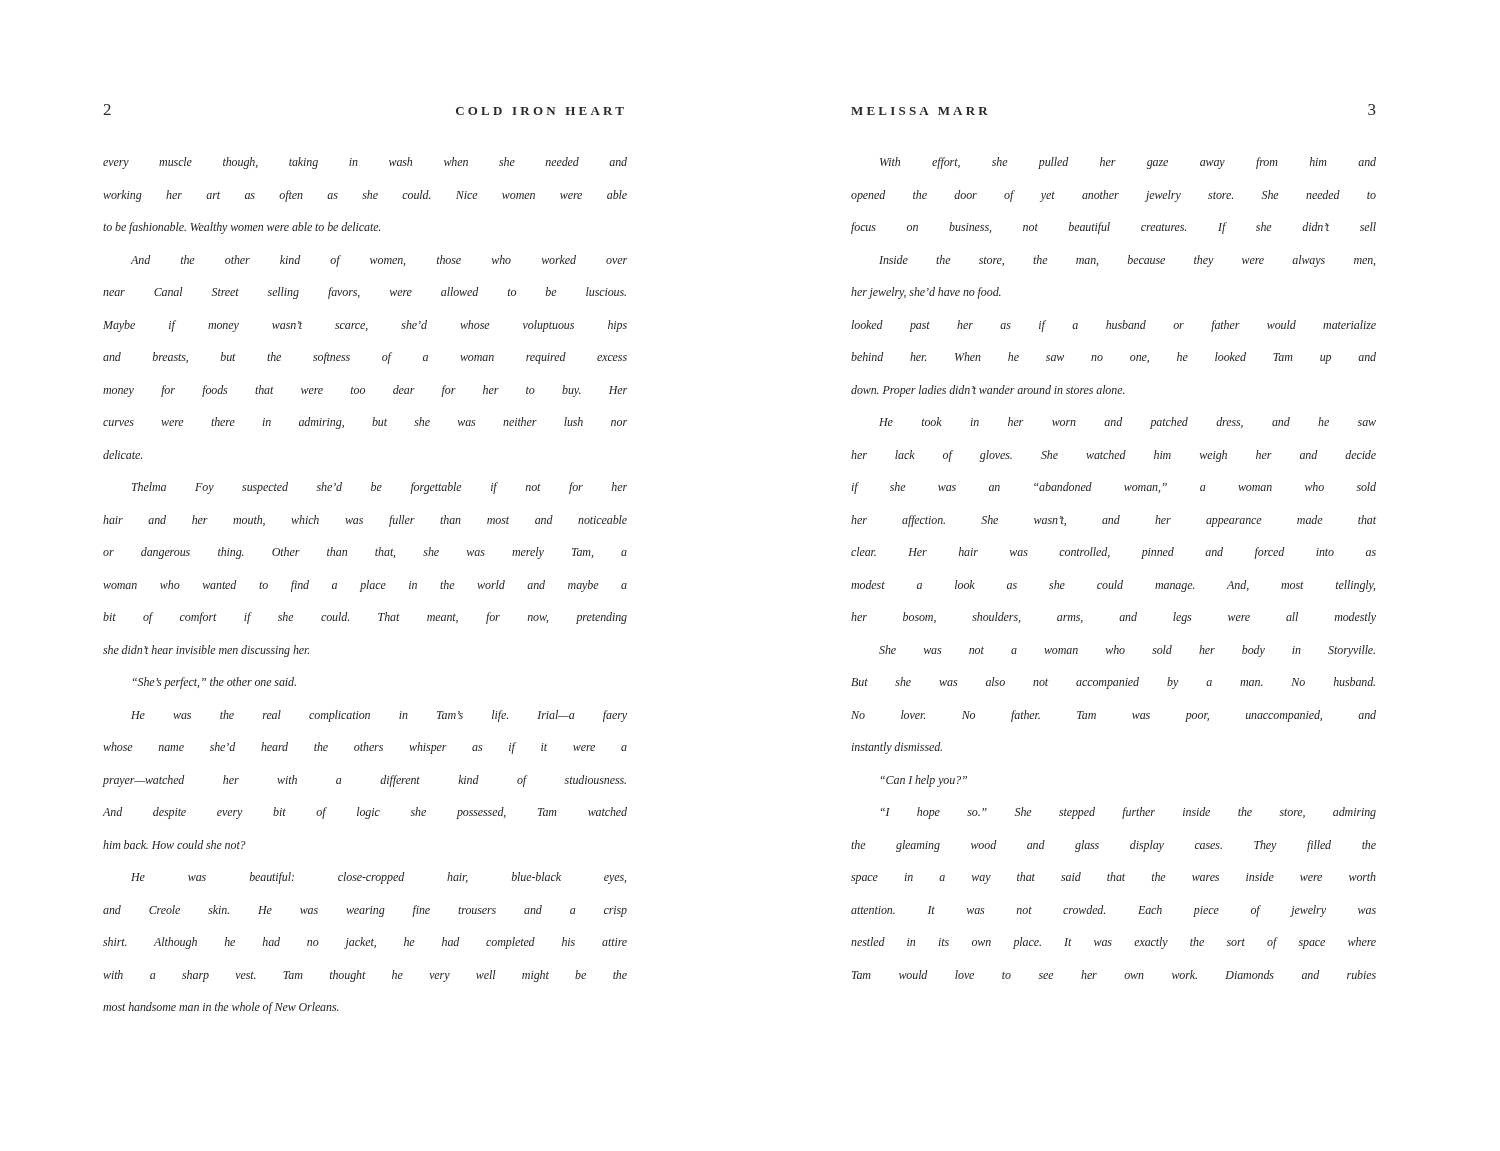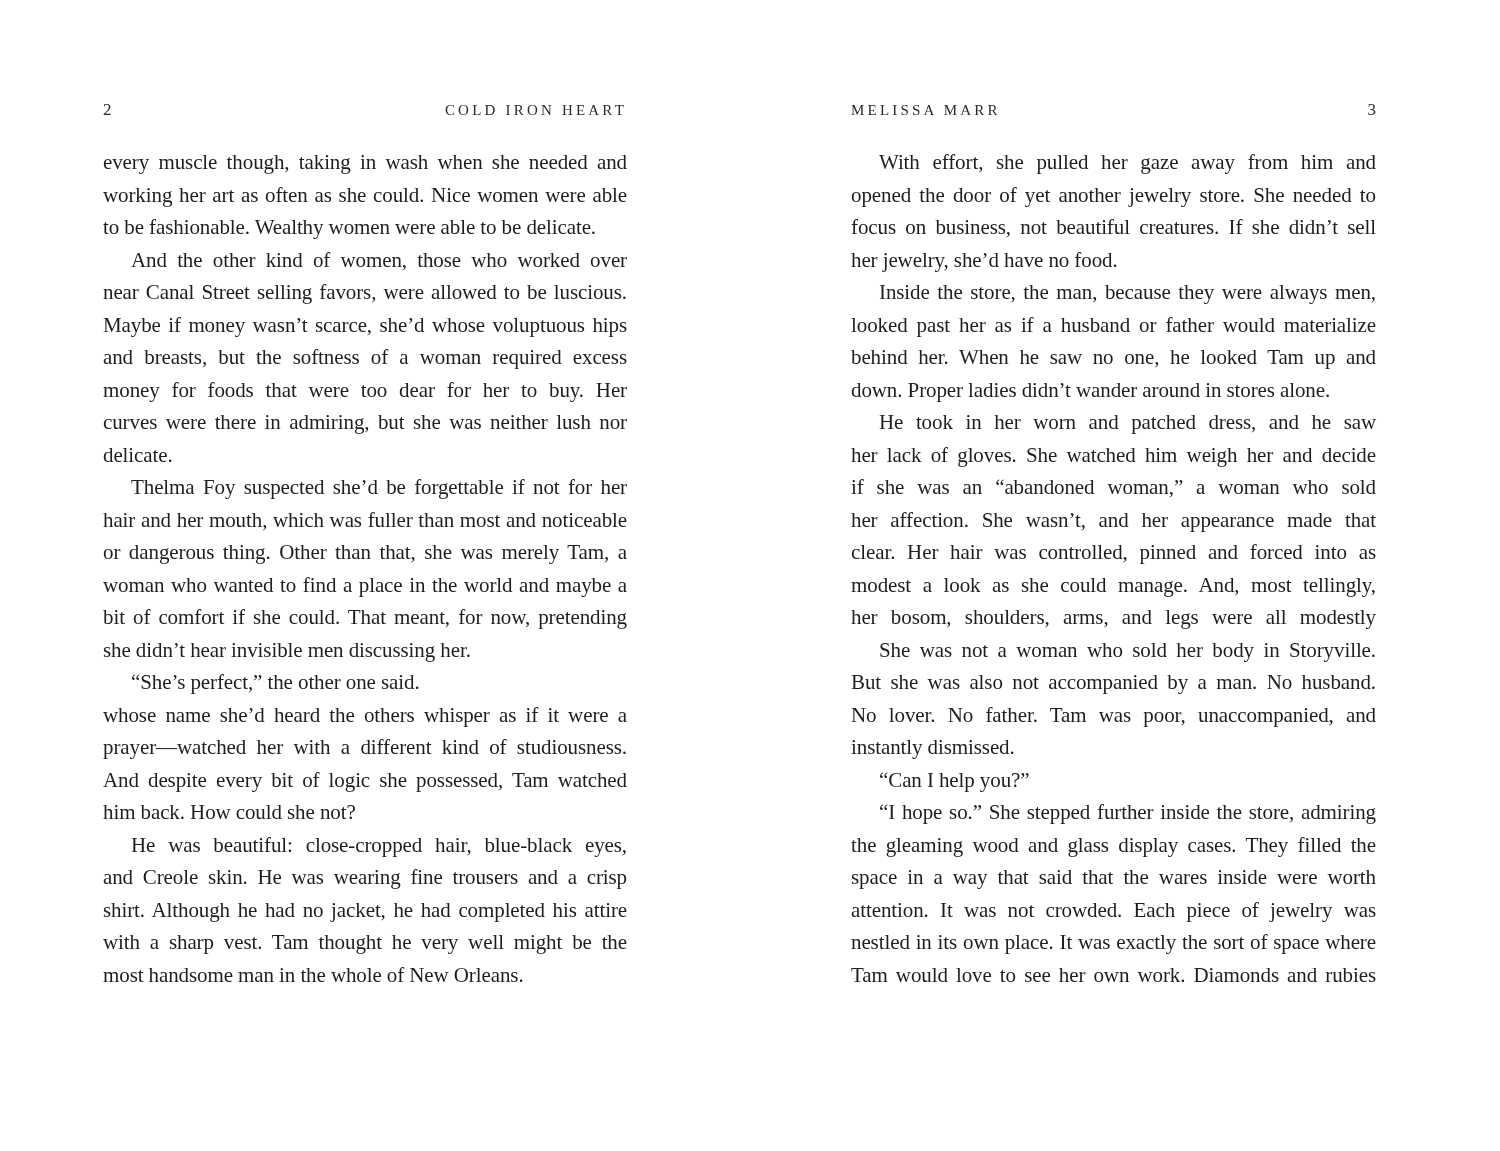"COLD IRON HEART" .rhead { font-size: 15px -> 13px; font-weight: none -> bold }
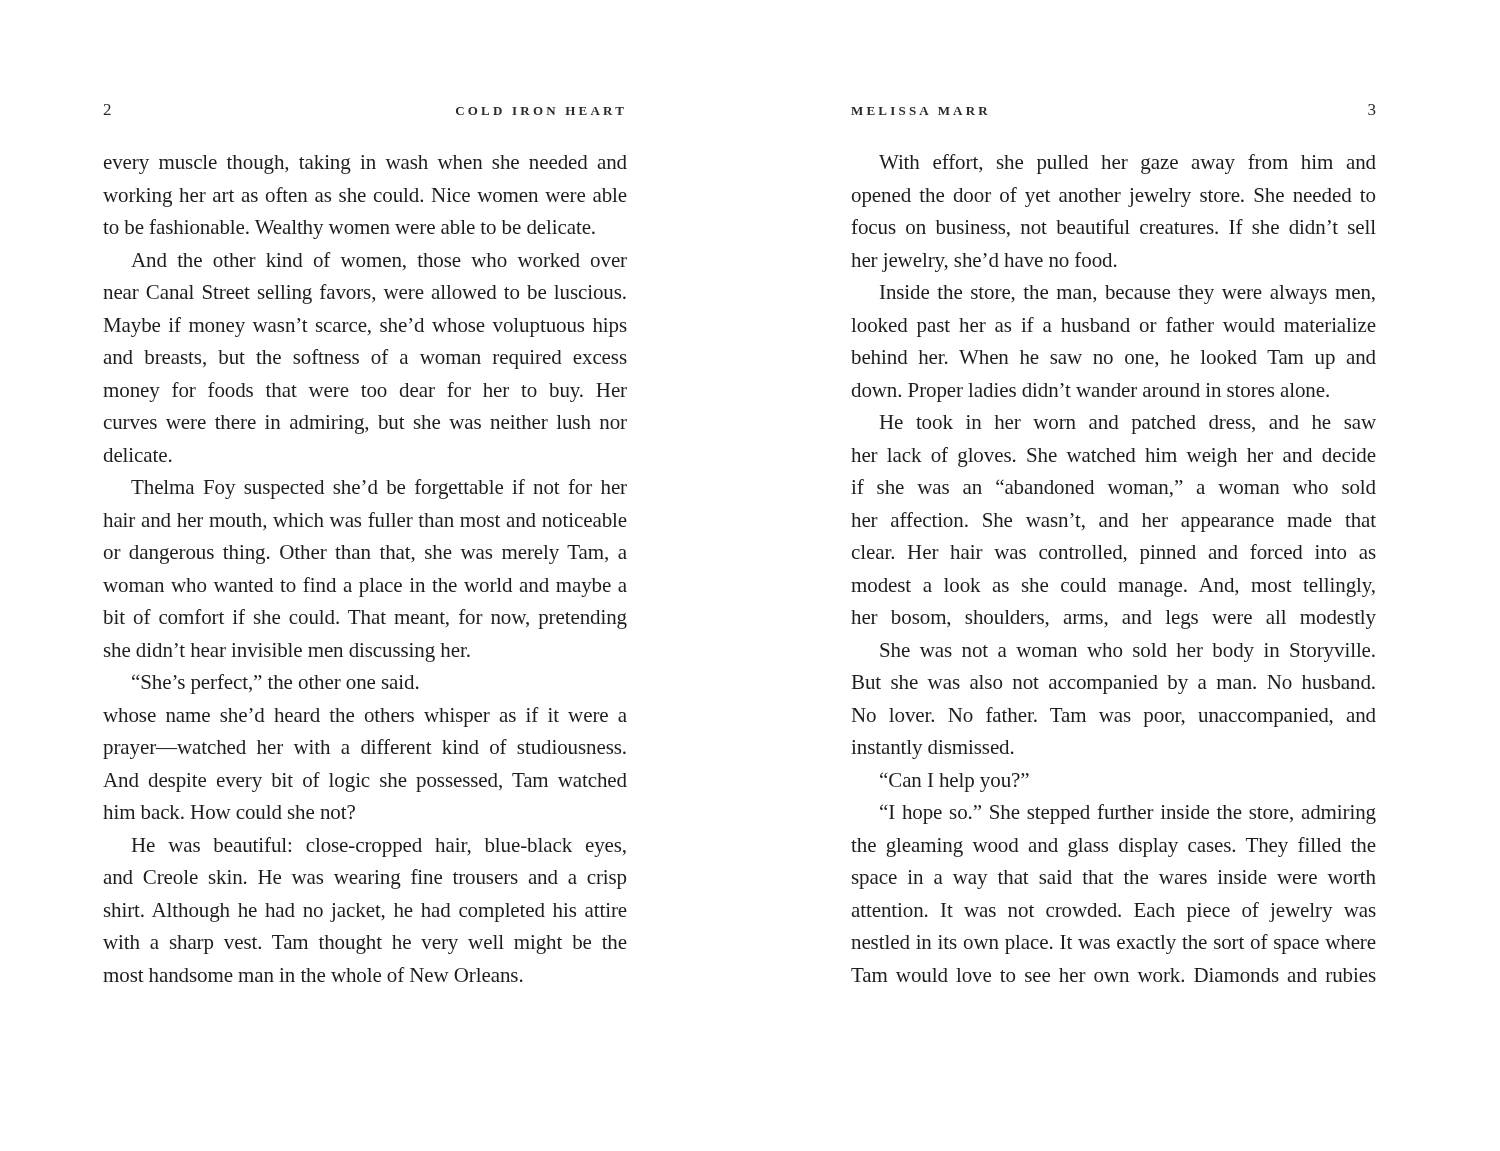"every muscle though, taking in" .line { font-size: 21px -> 12px; font-style: none -> italic }
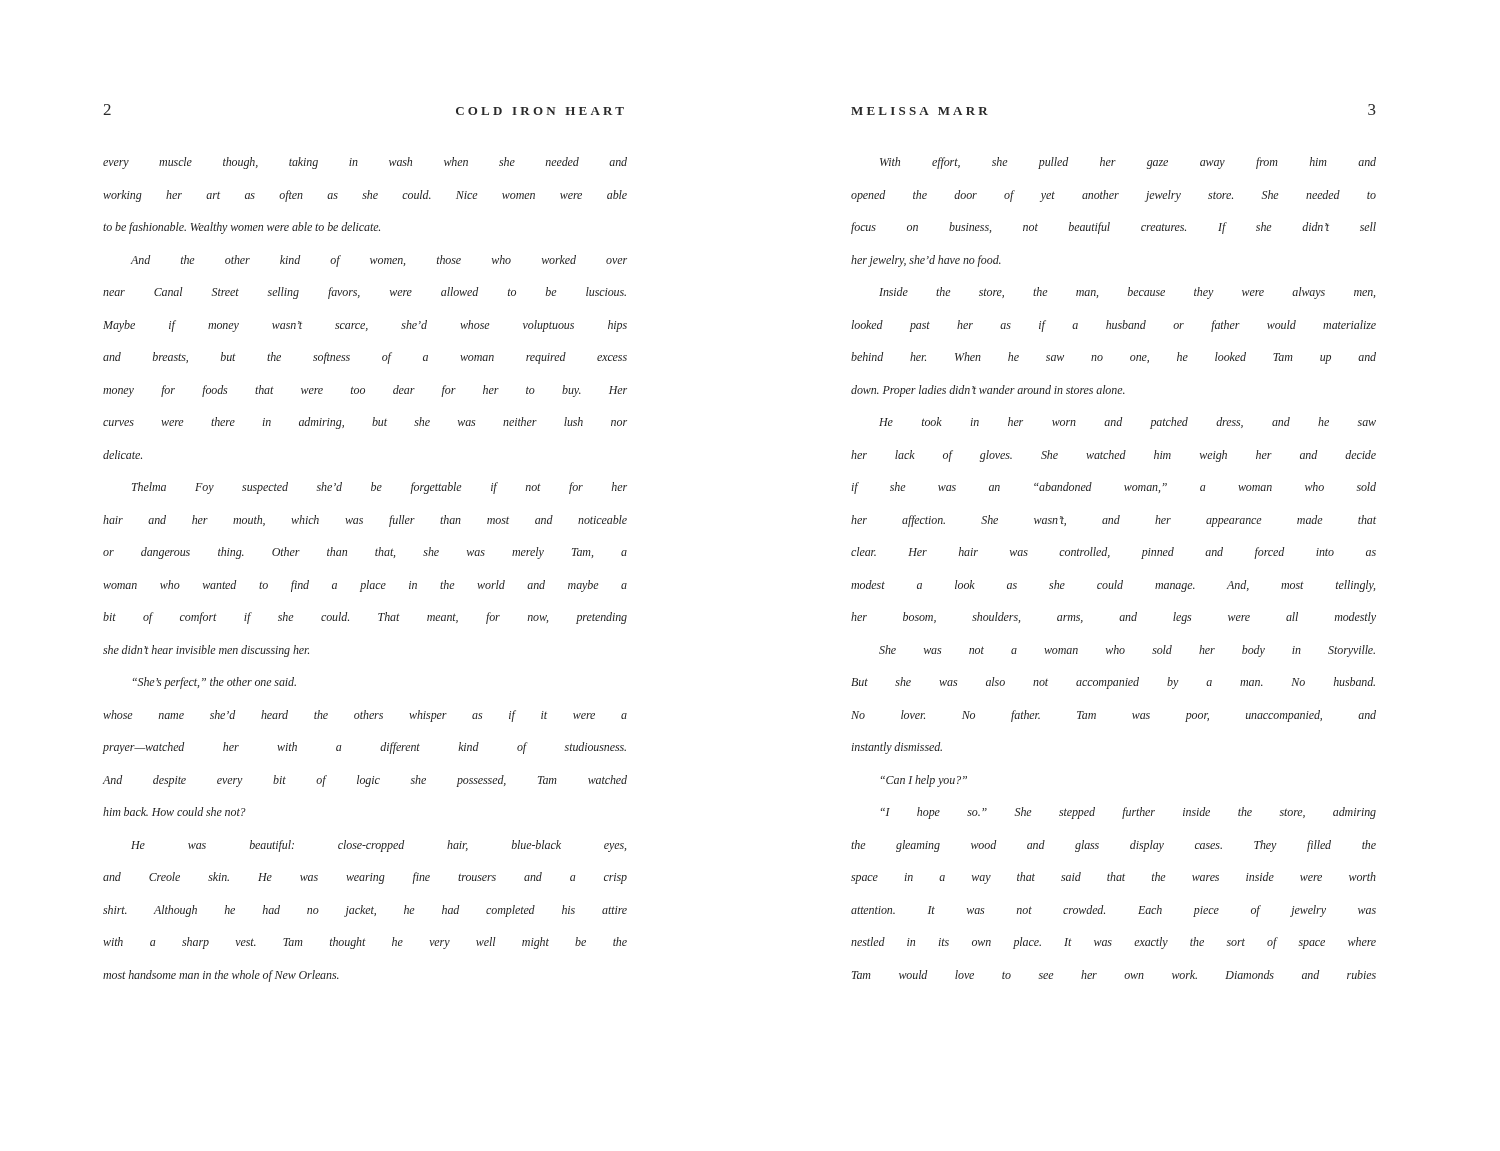"her jewelry, she’d have no" div.line { order: before "Inside the store, the man," -> after "Inside the store, the man," }
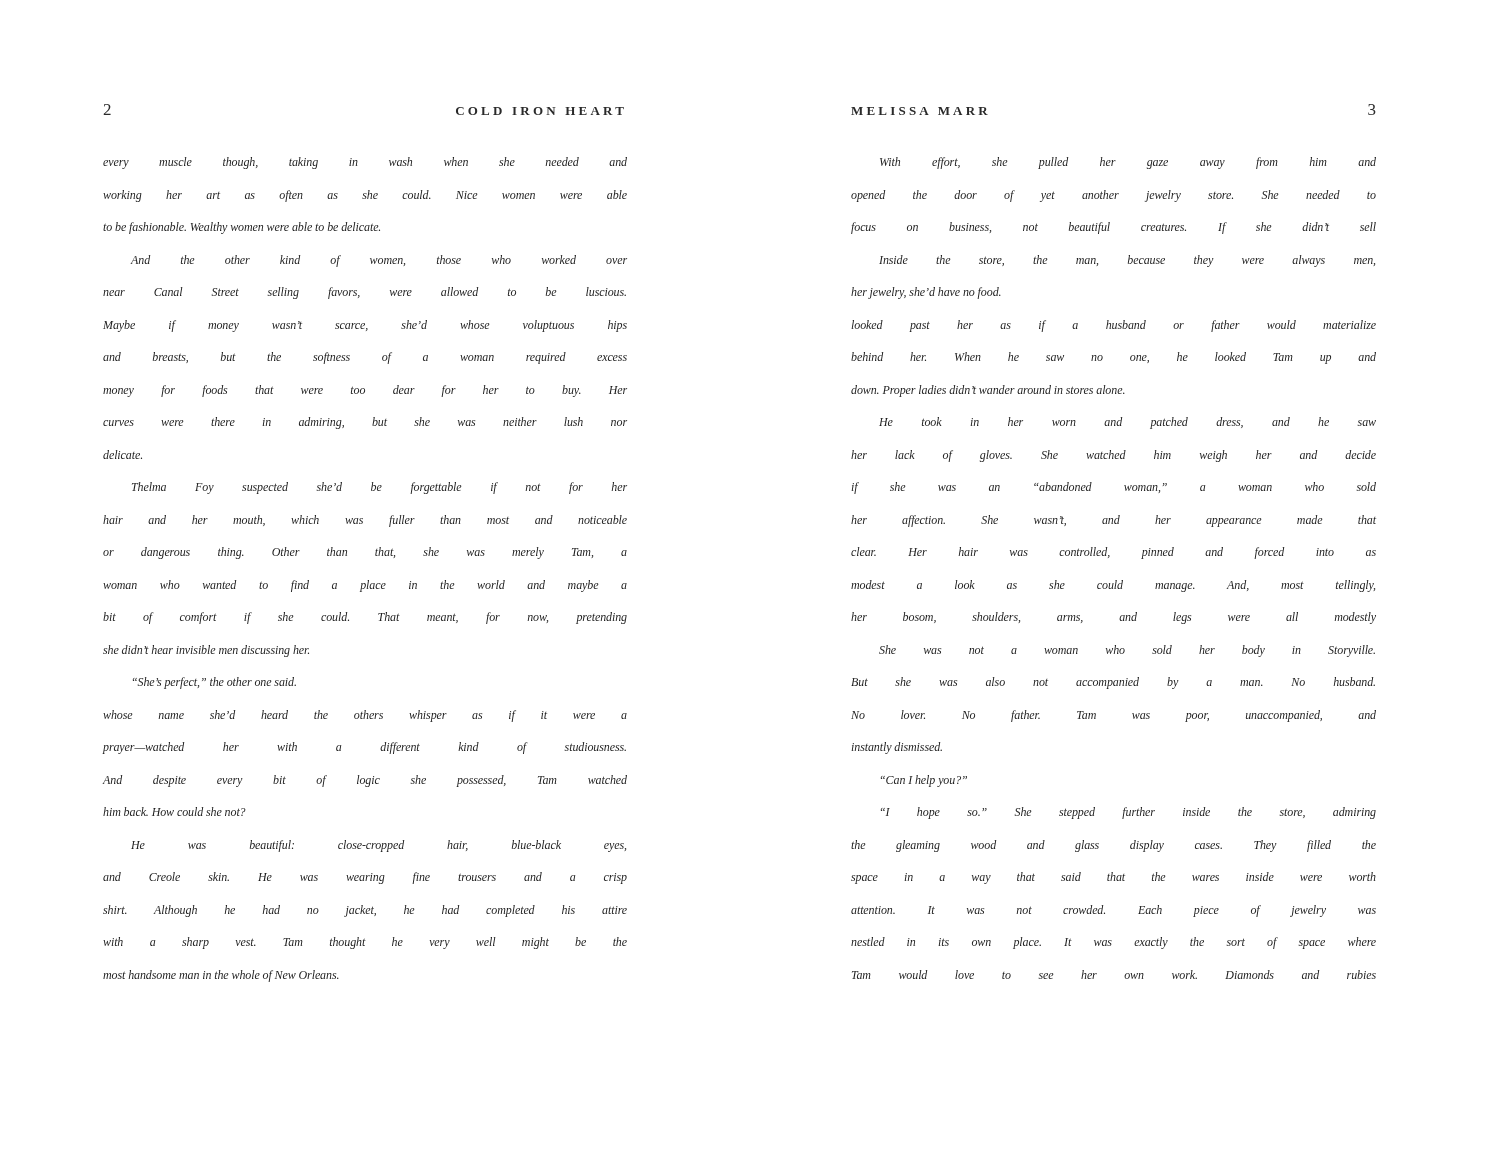"He was the real complication" div.line { html: none -> <div>He was the real complication in Tam’s life. Irial—a faery</div> }
